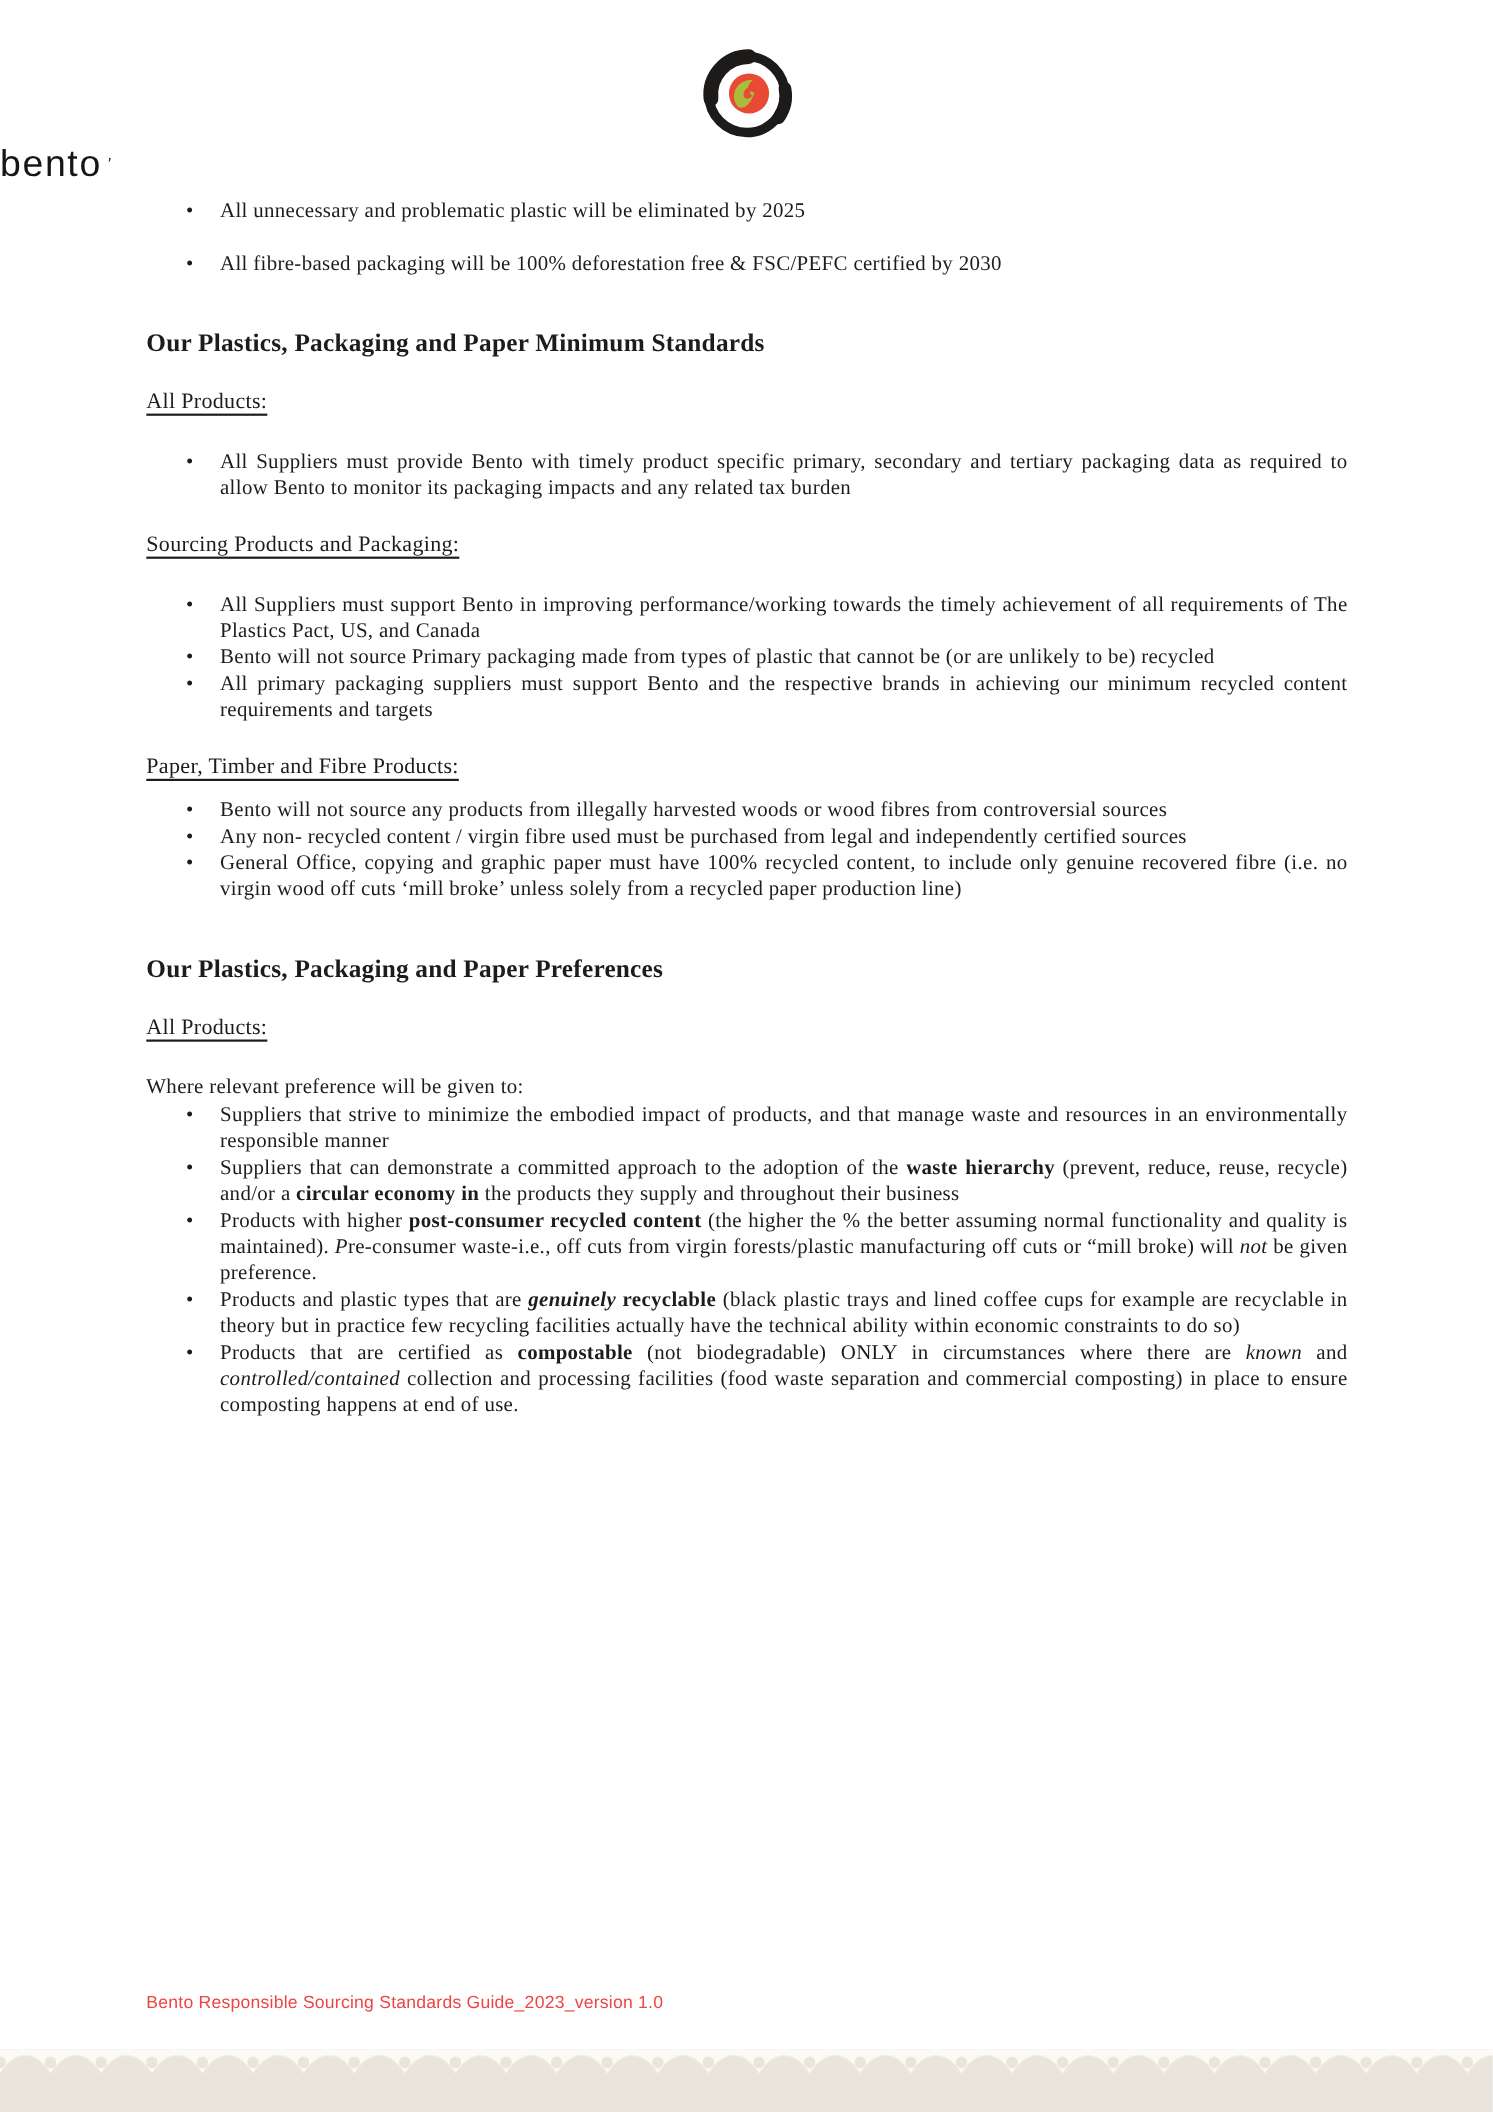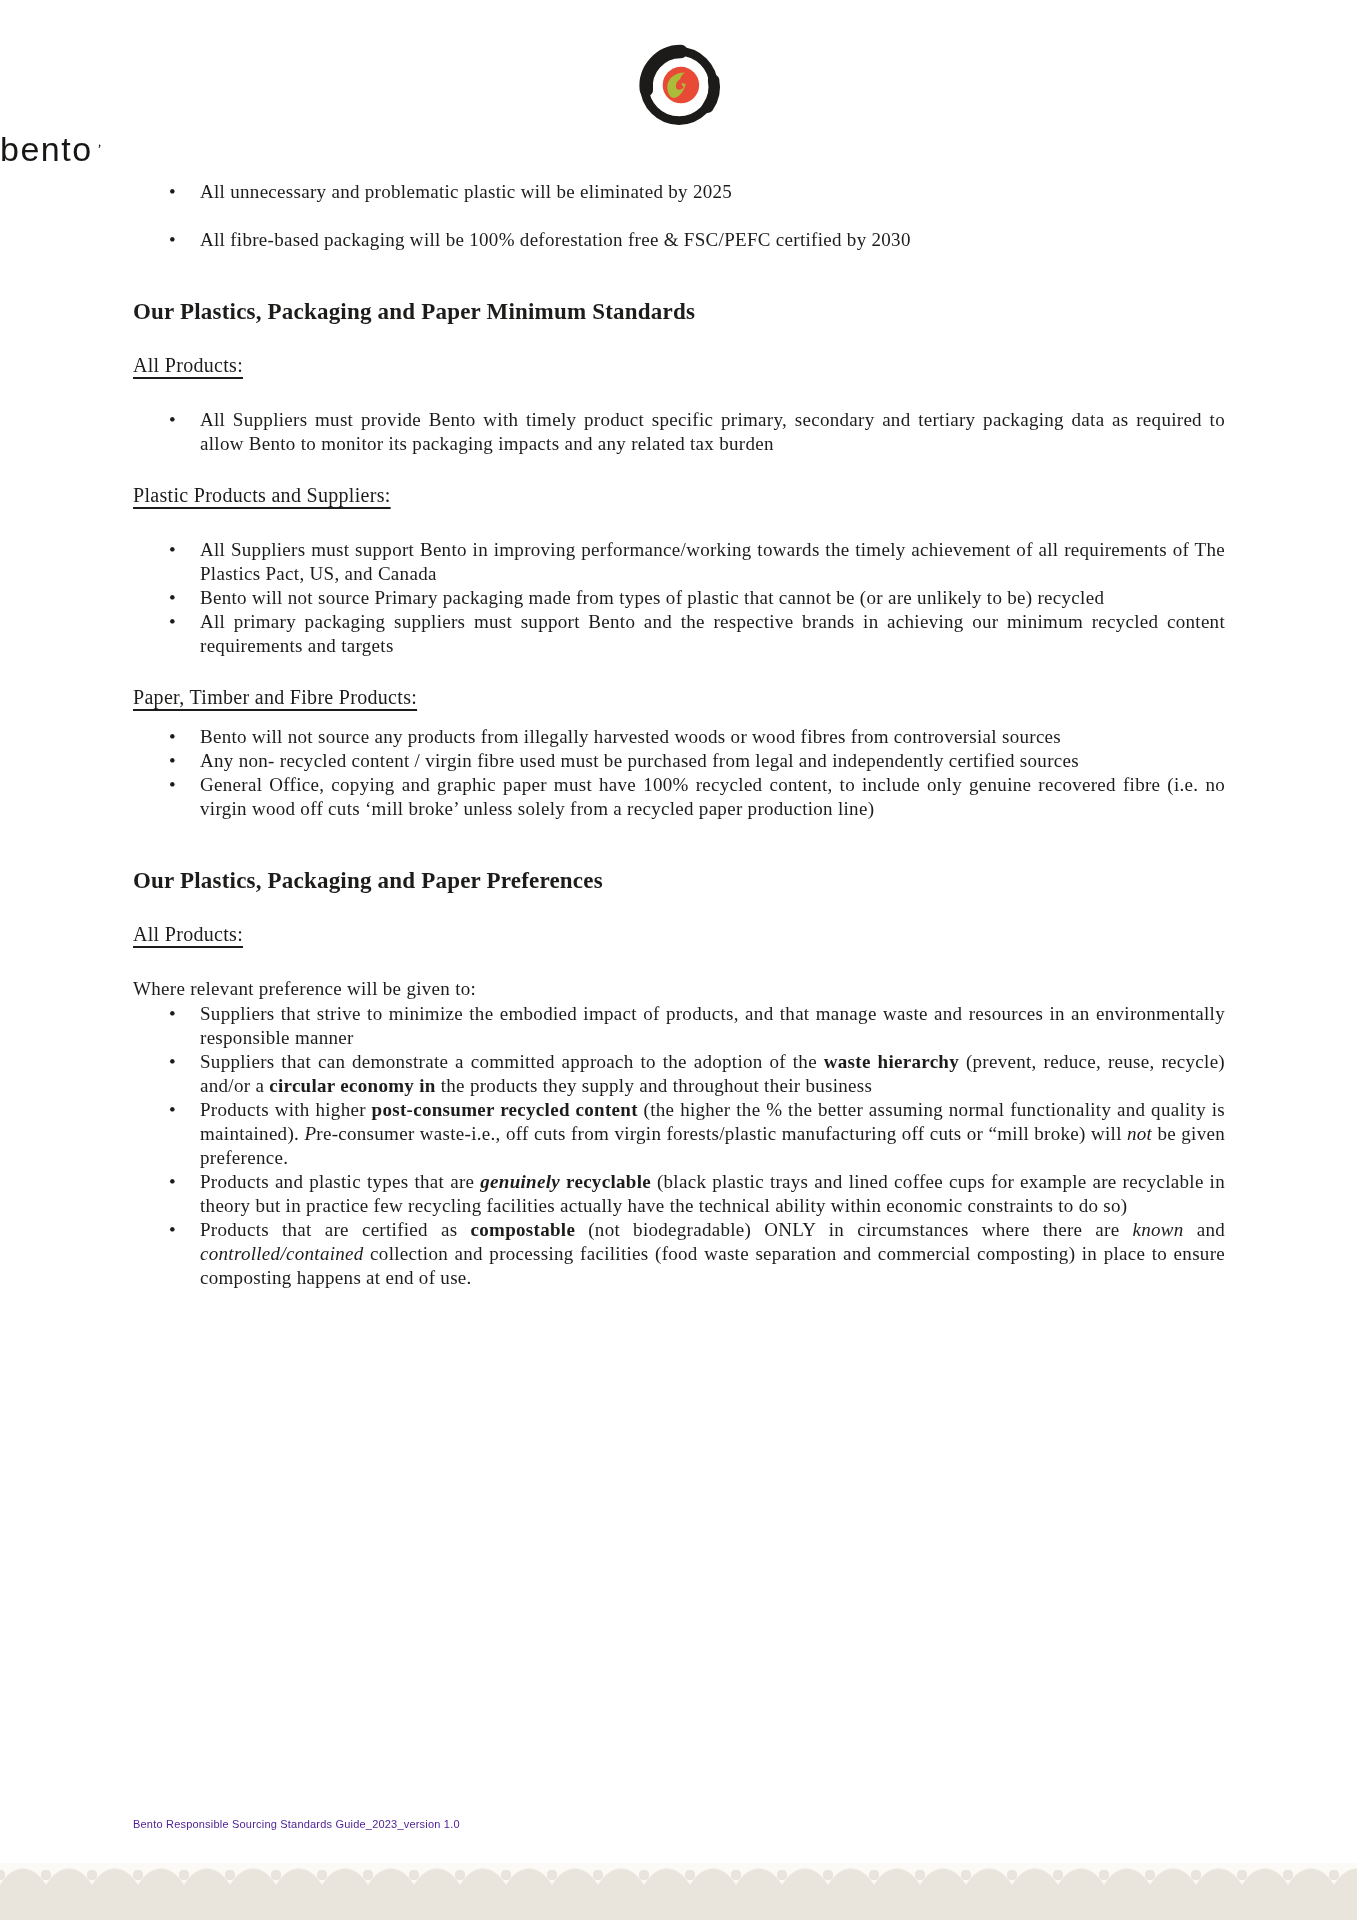"Plastic Products and Suppliers:" div.subheading { text: Plastic Products and Suppliers -> Sourcing Products and Packaging }
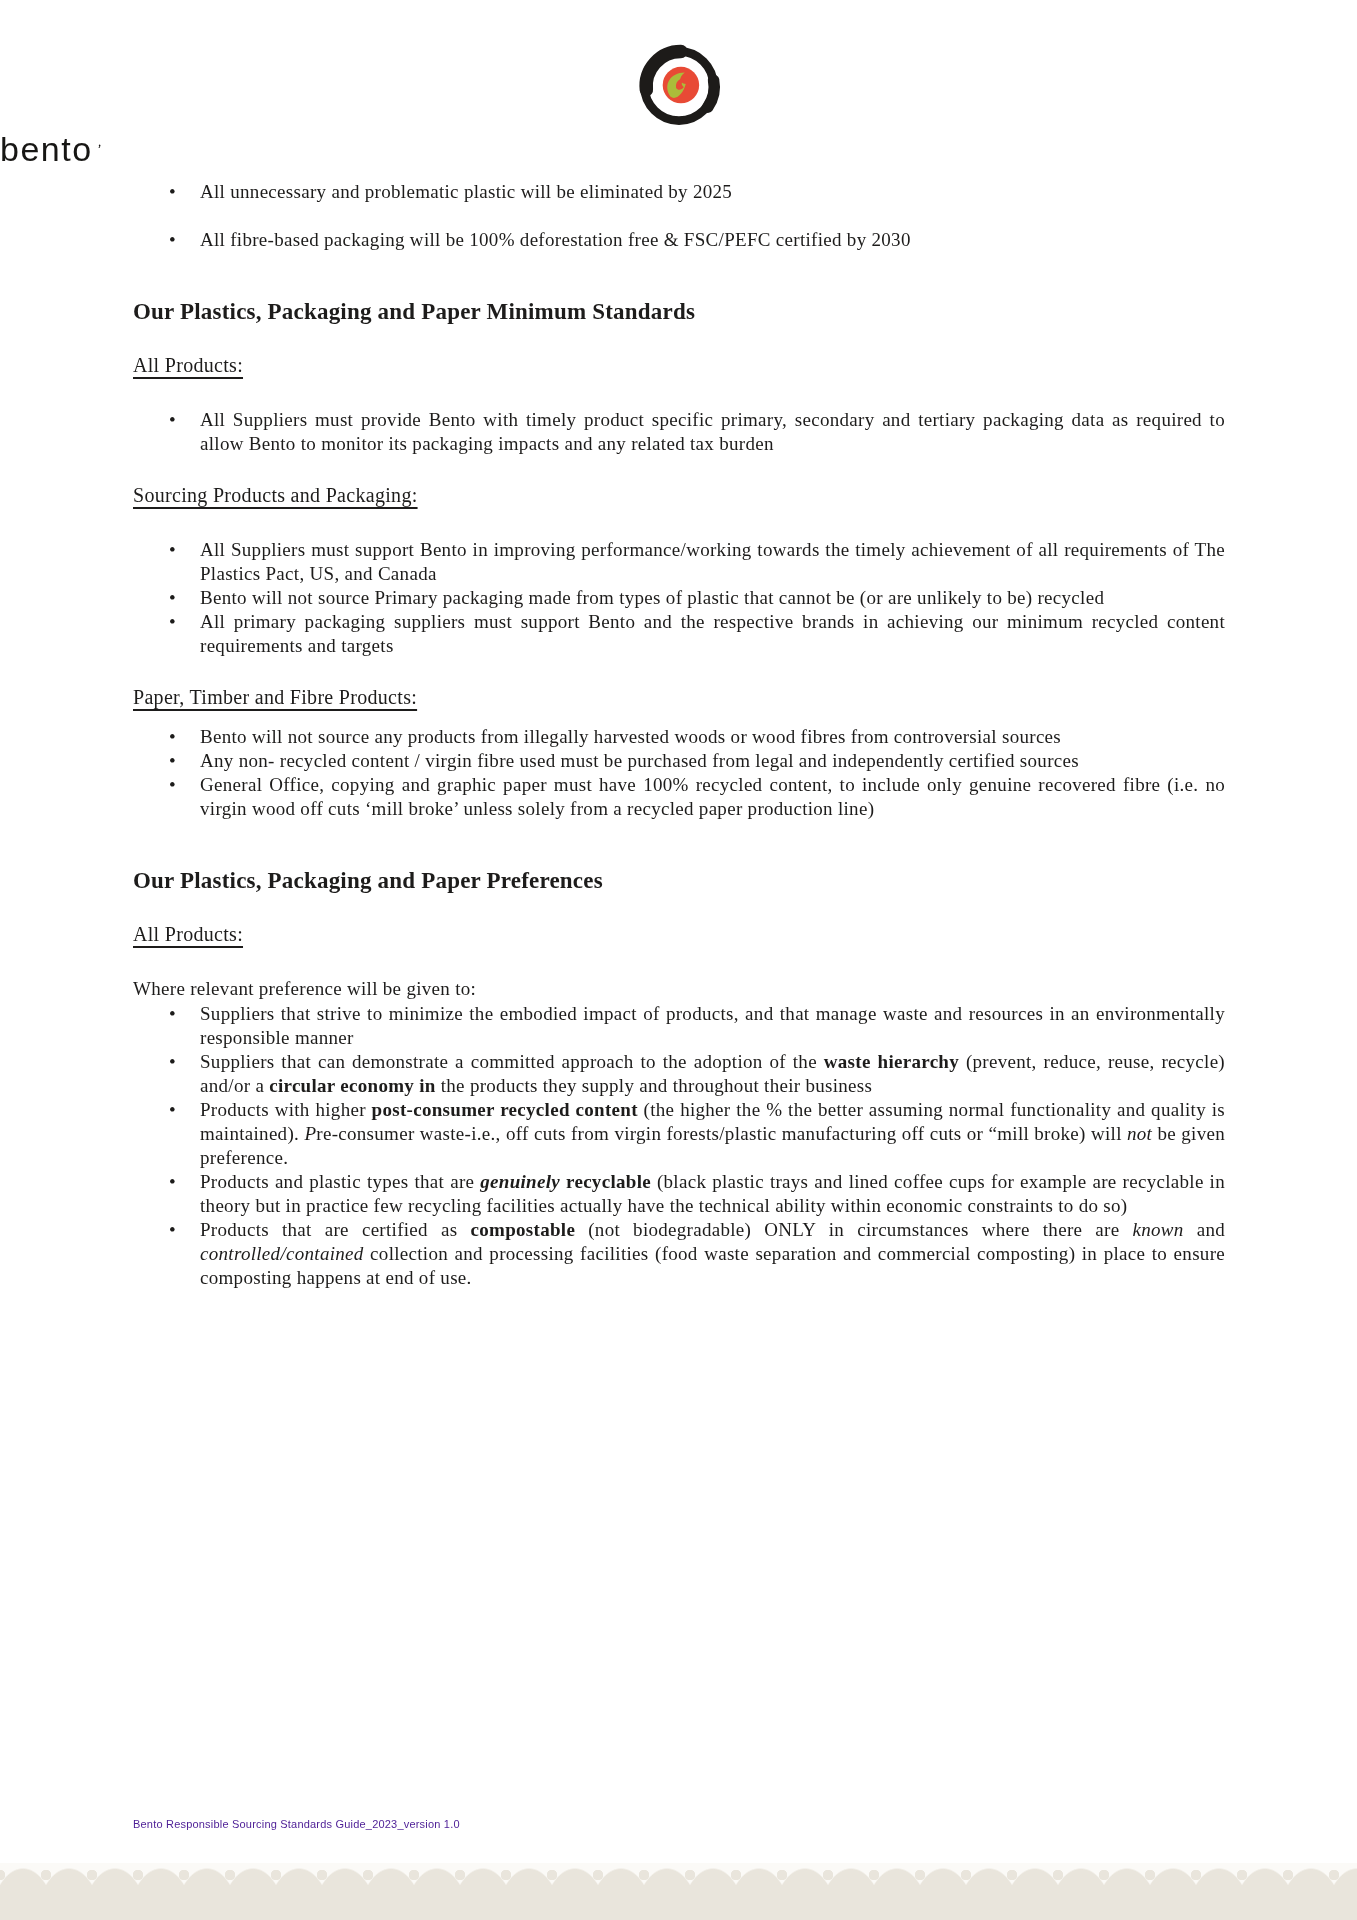"Bento Responsible Sourcing Standards" .footer-line { color: #4c1d95 -> #ef4444; font-size: 11px -> 16px }
